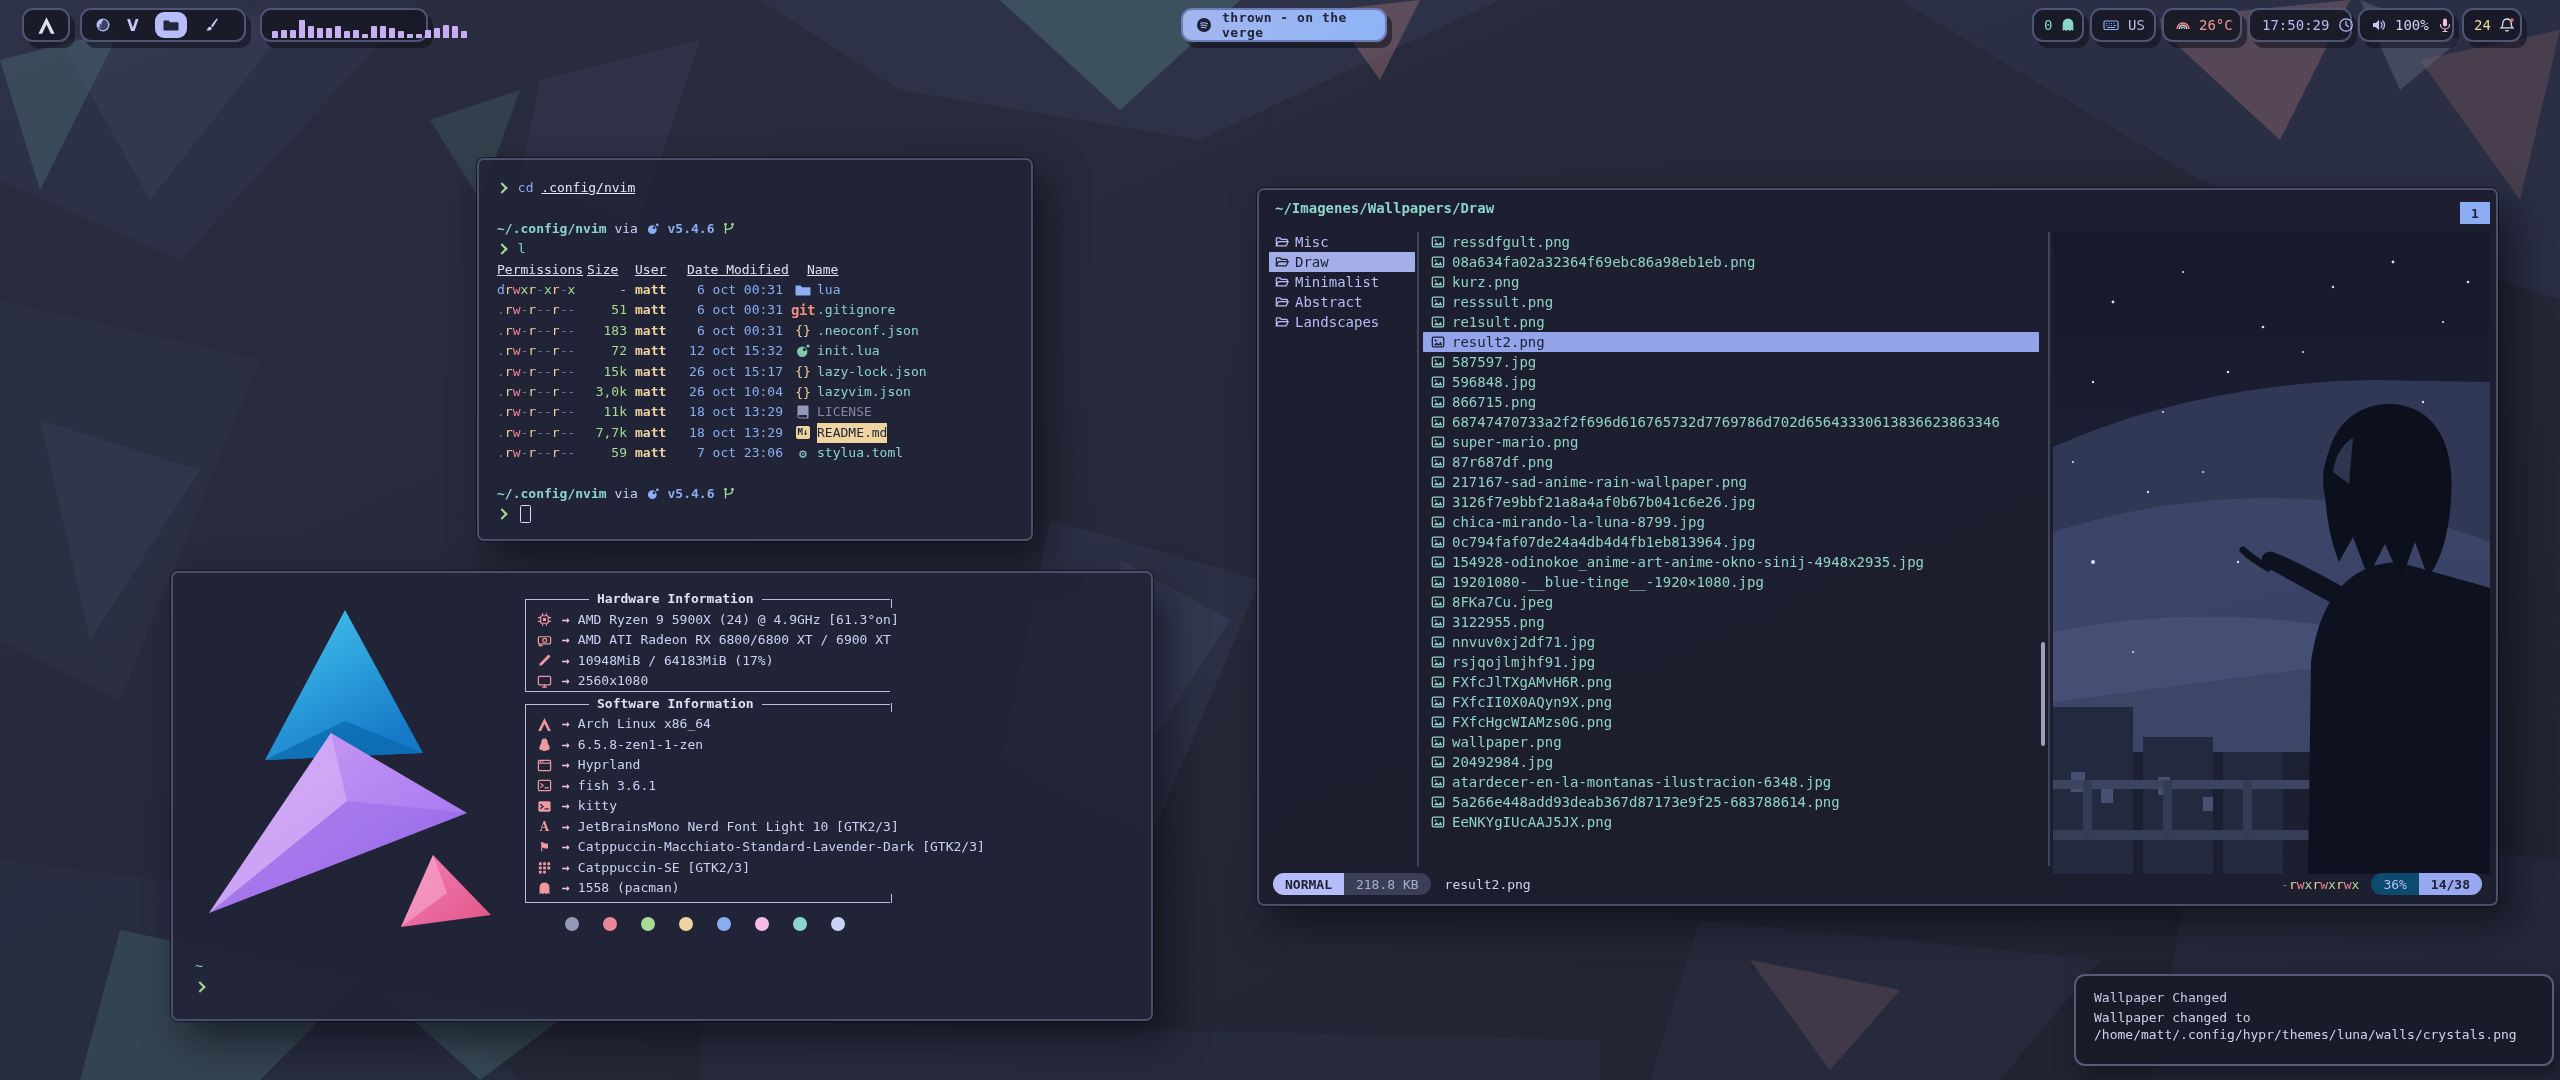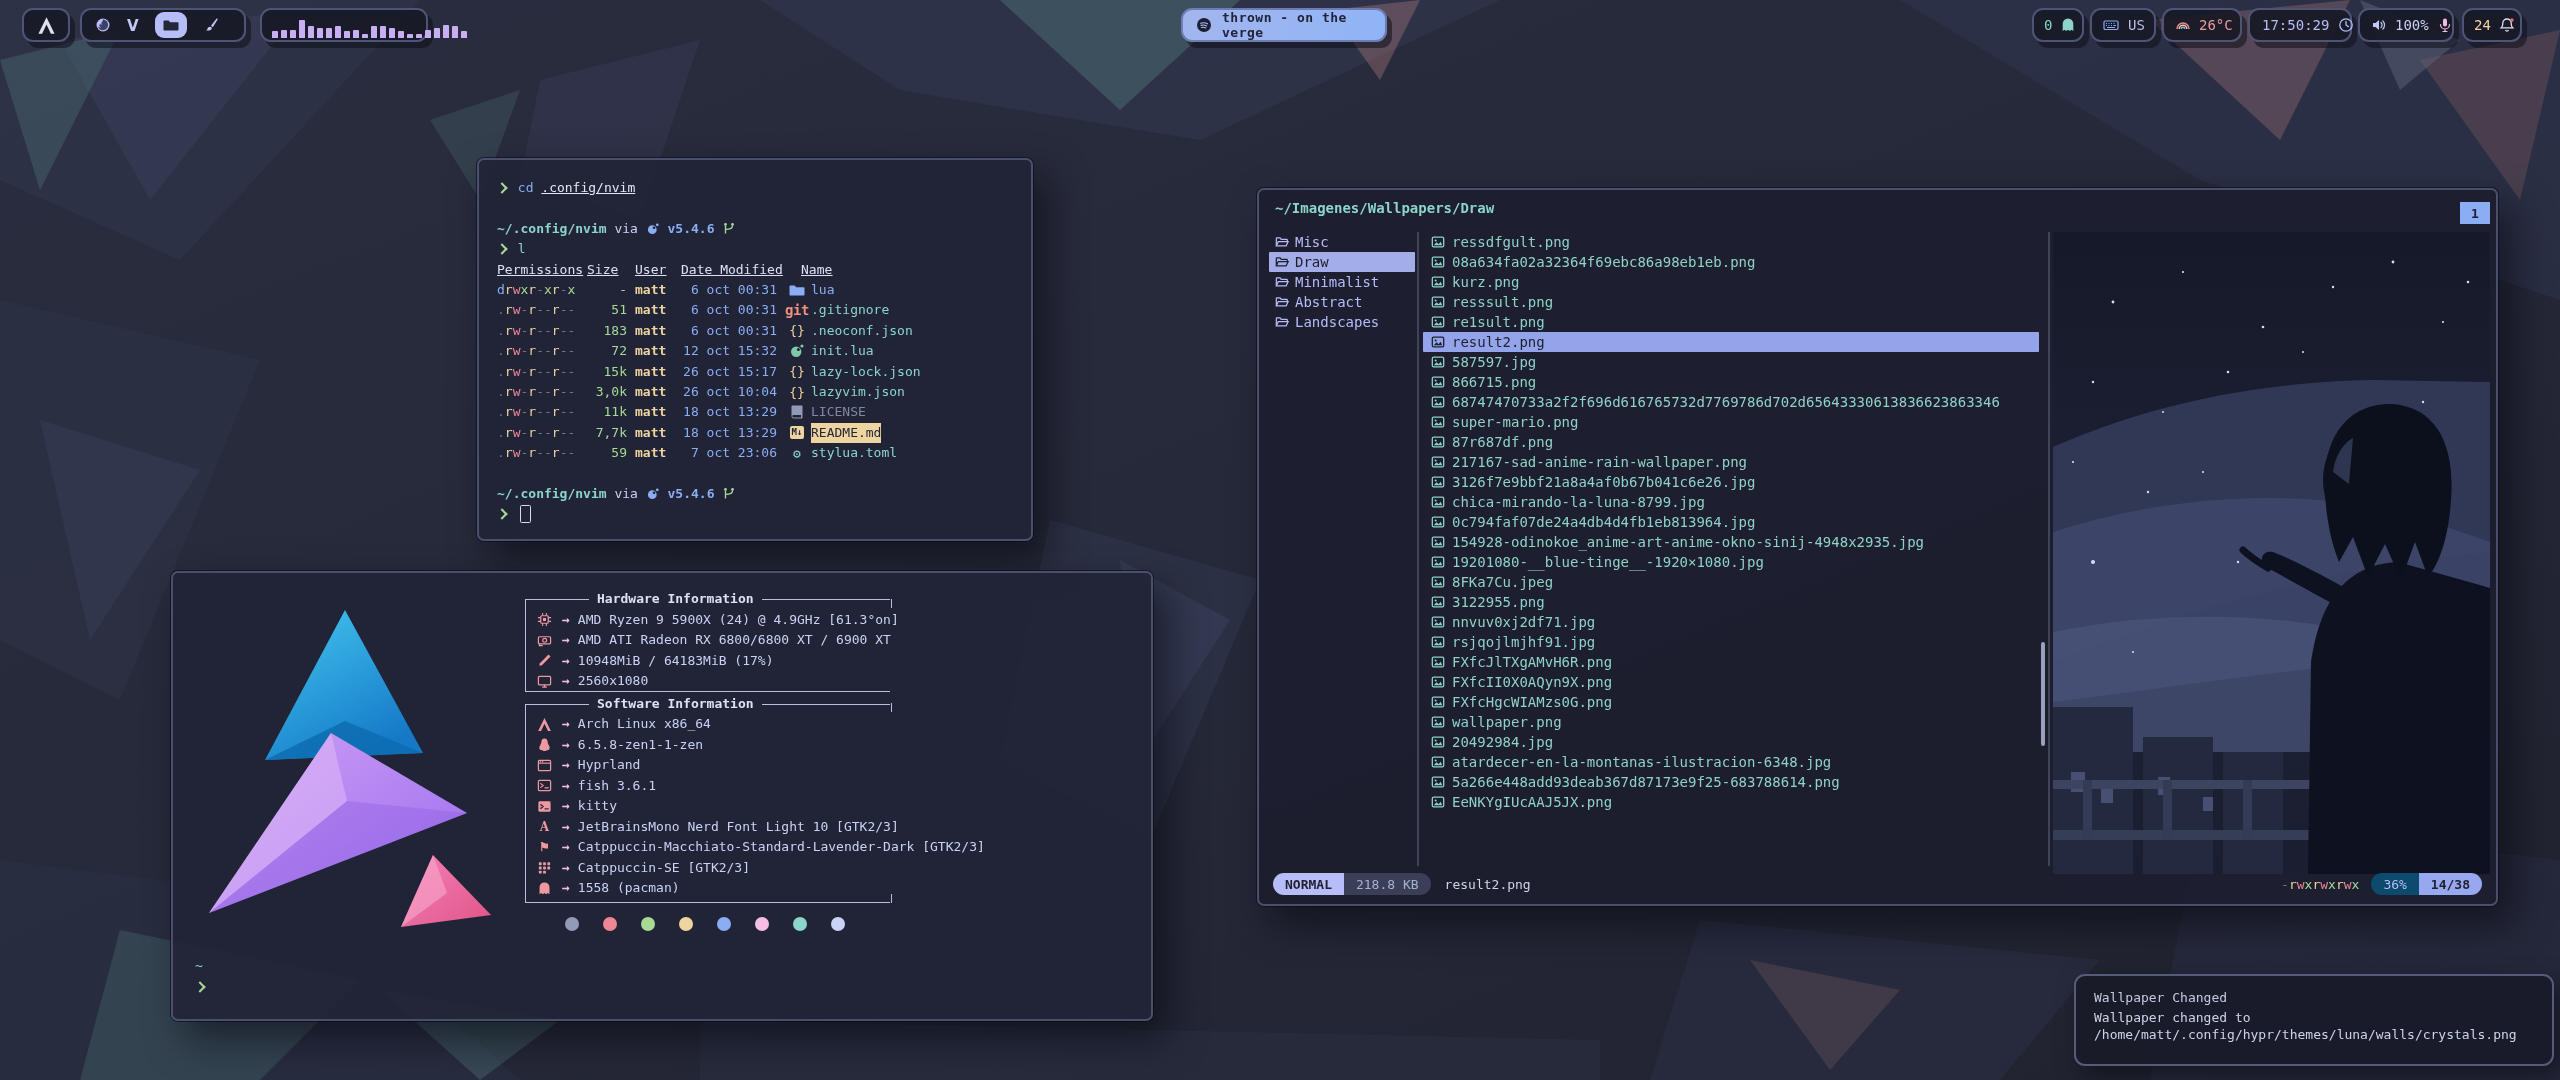"Date Modified" .col-date { margin-left: 6px -> 12px }
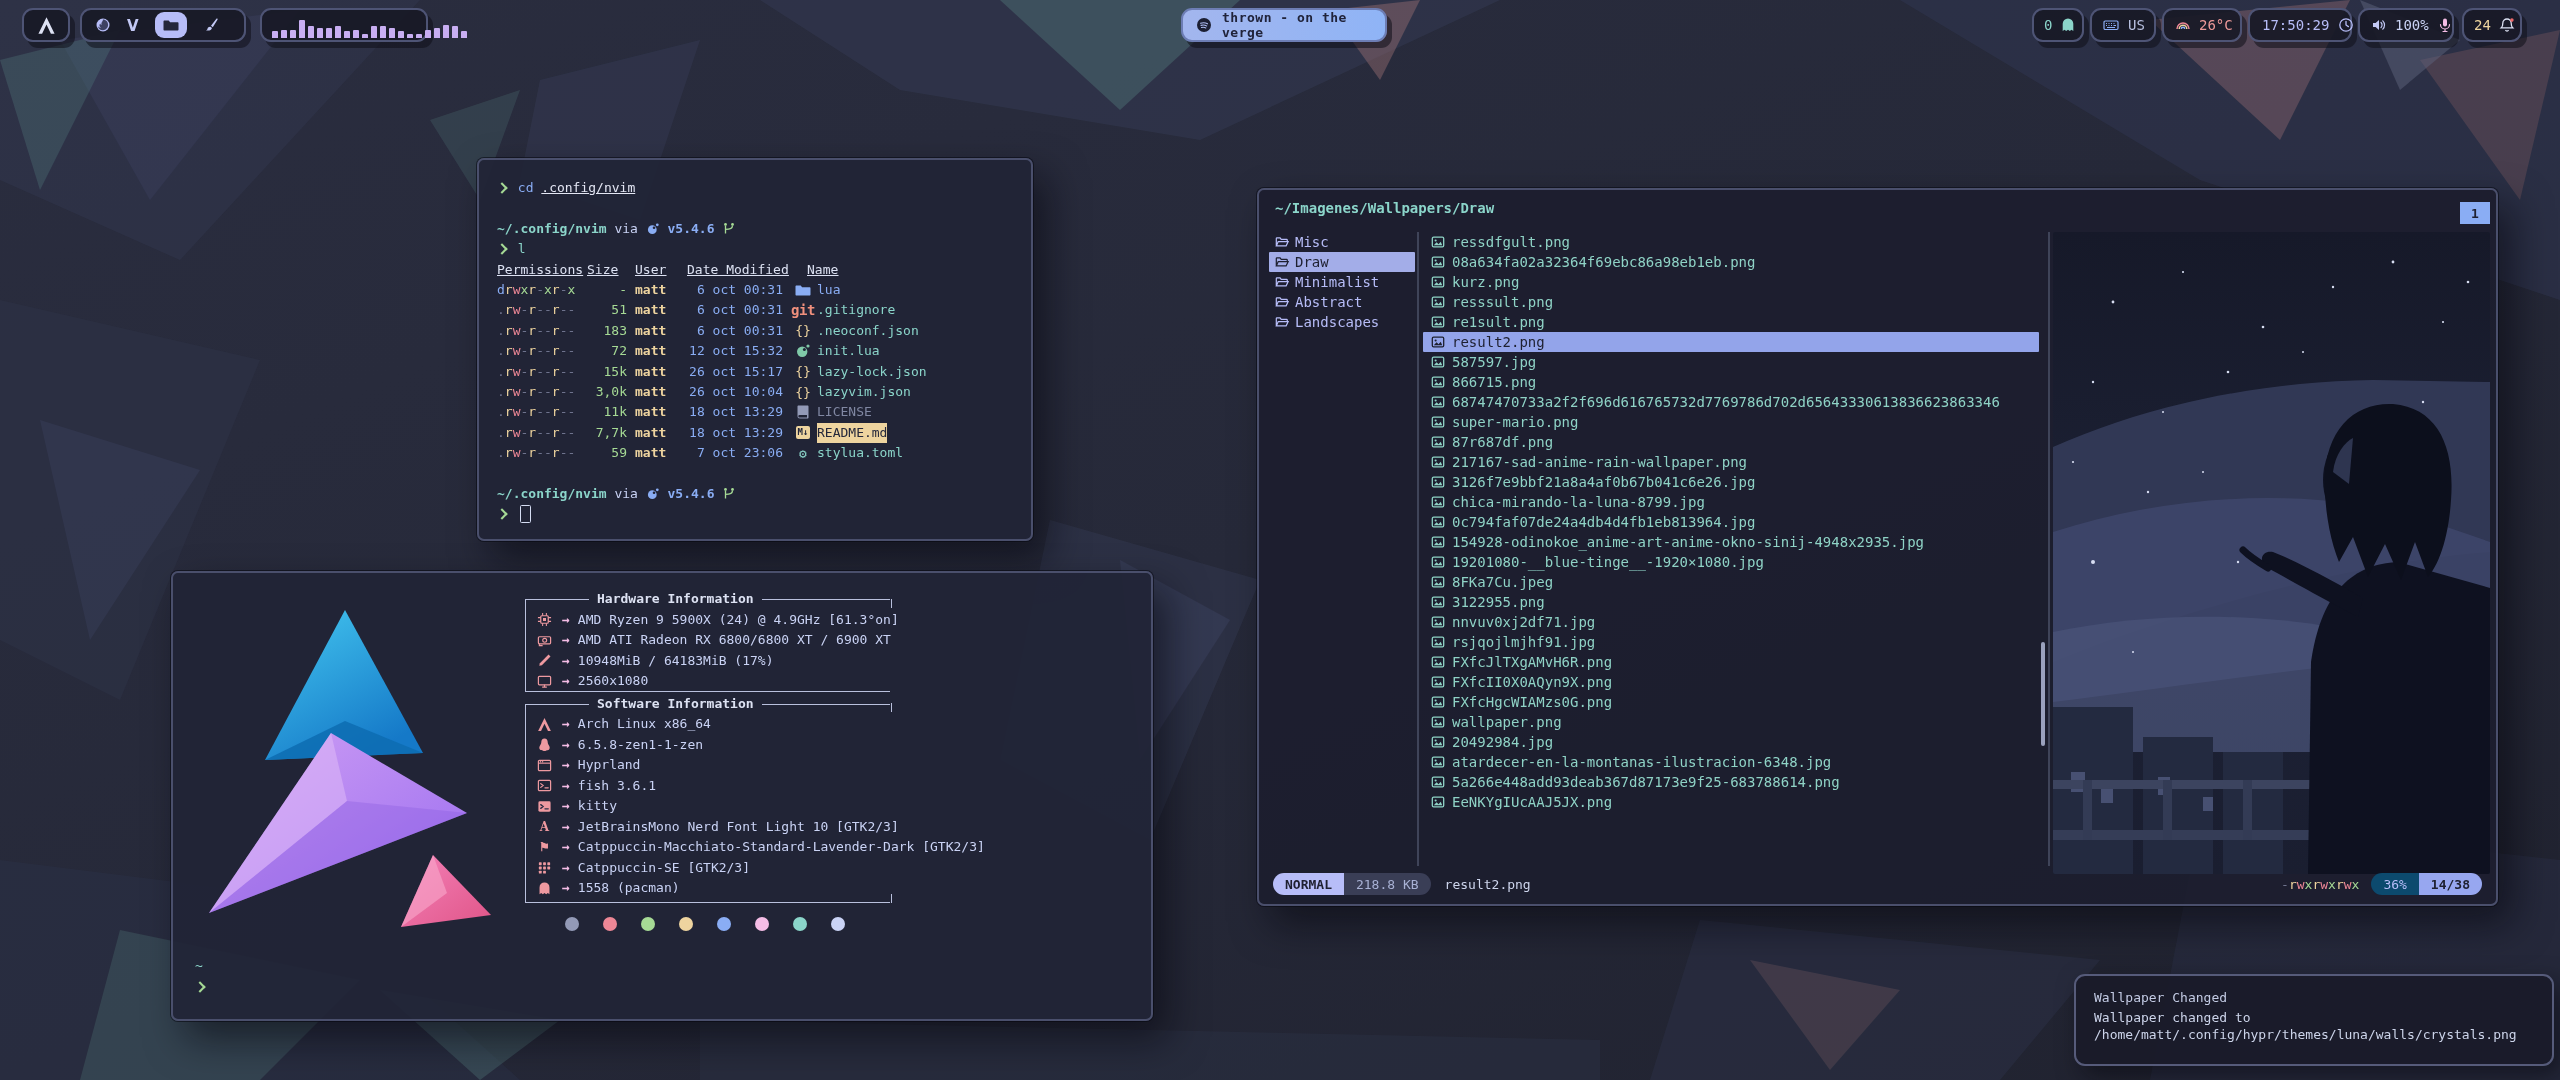"596848.jpg" div.frow { html: none -> <div> <span> <svg> <rect></rect> <circle></circle> <path></path> </svg> </span> <span>596848.jpg</span> </div> }
